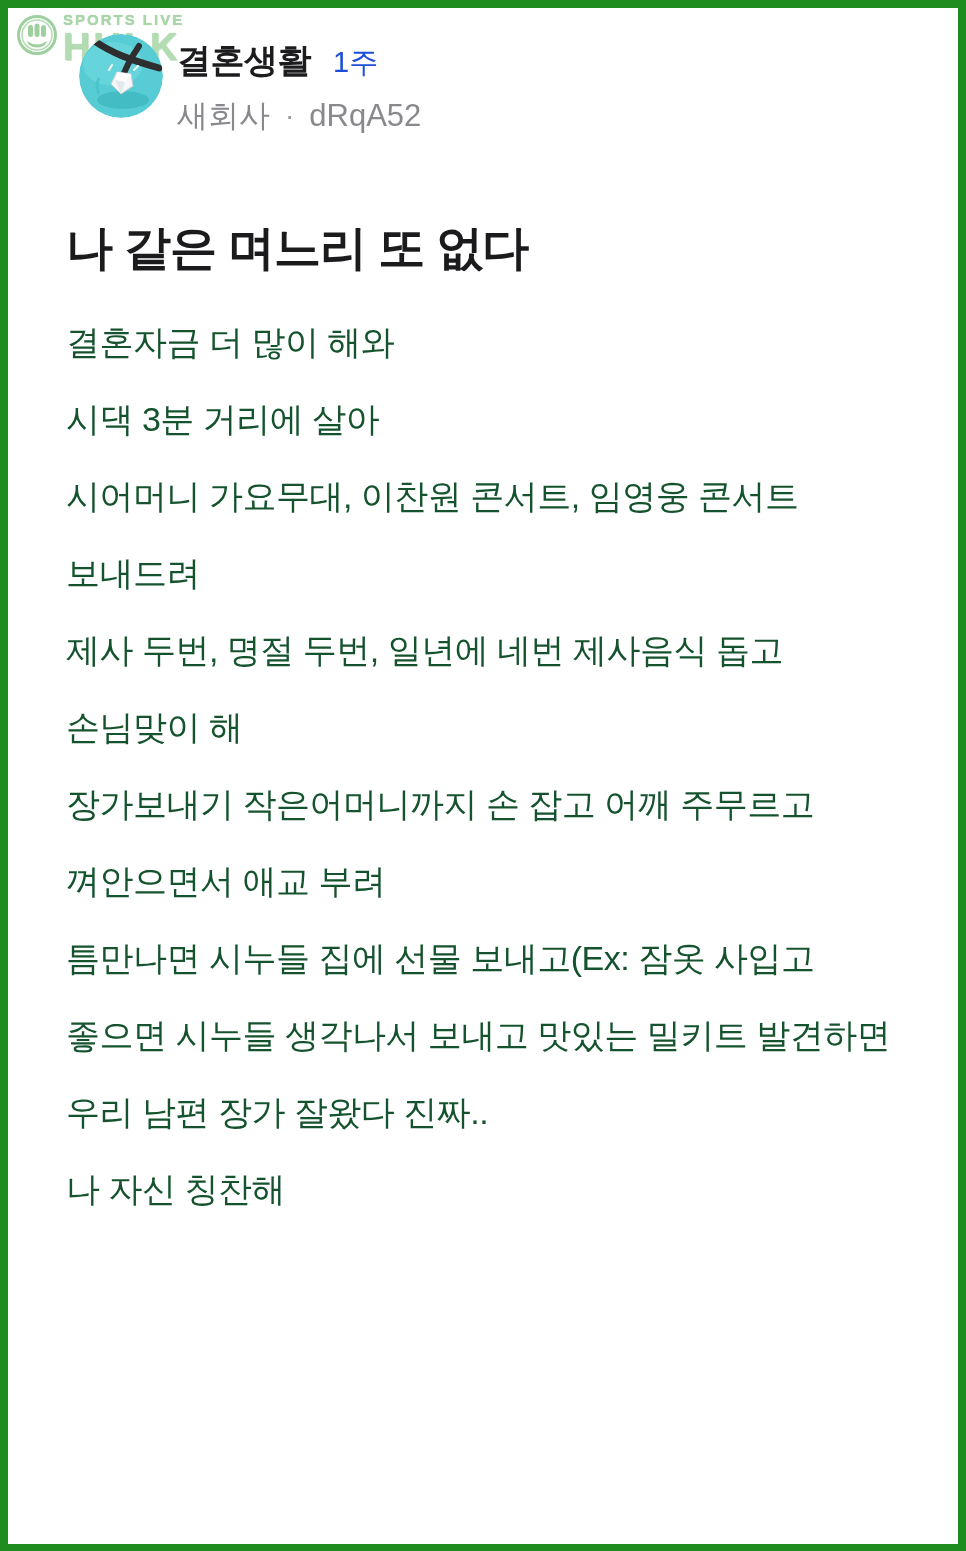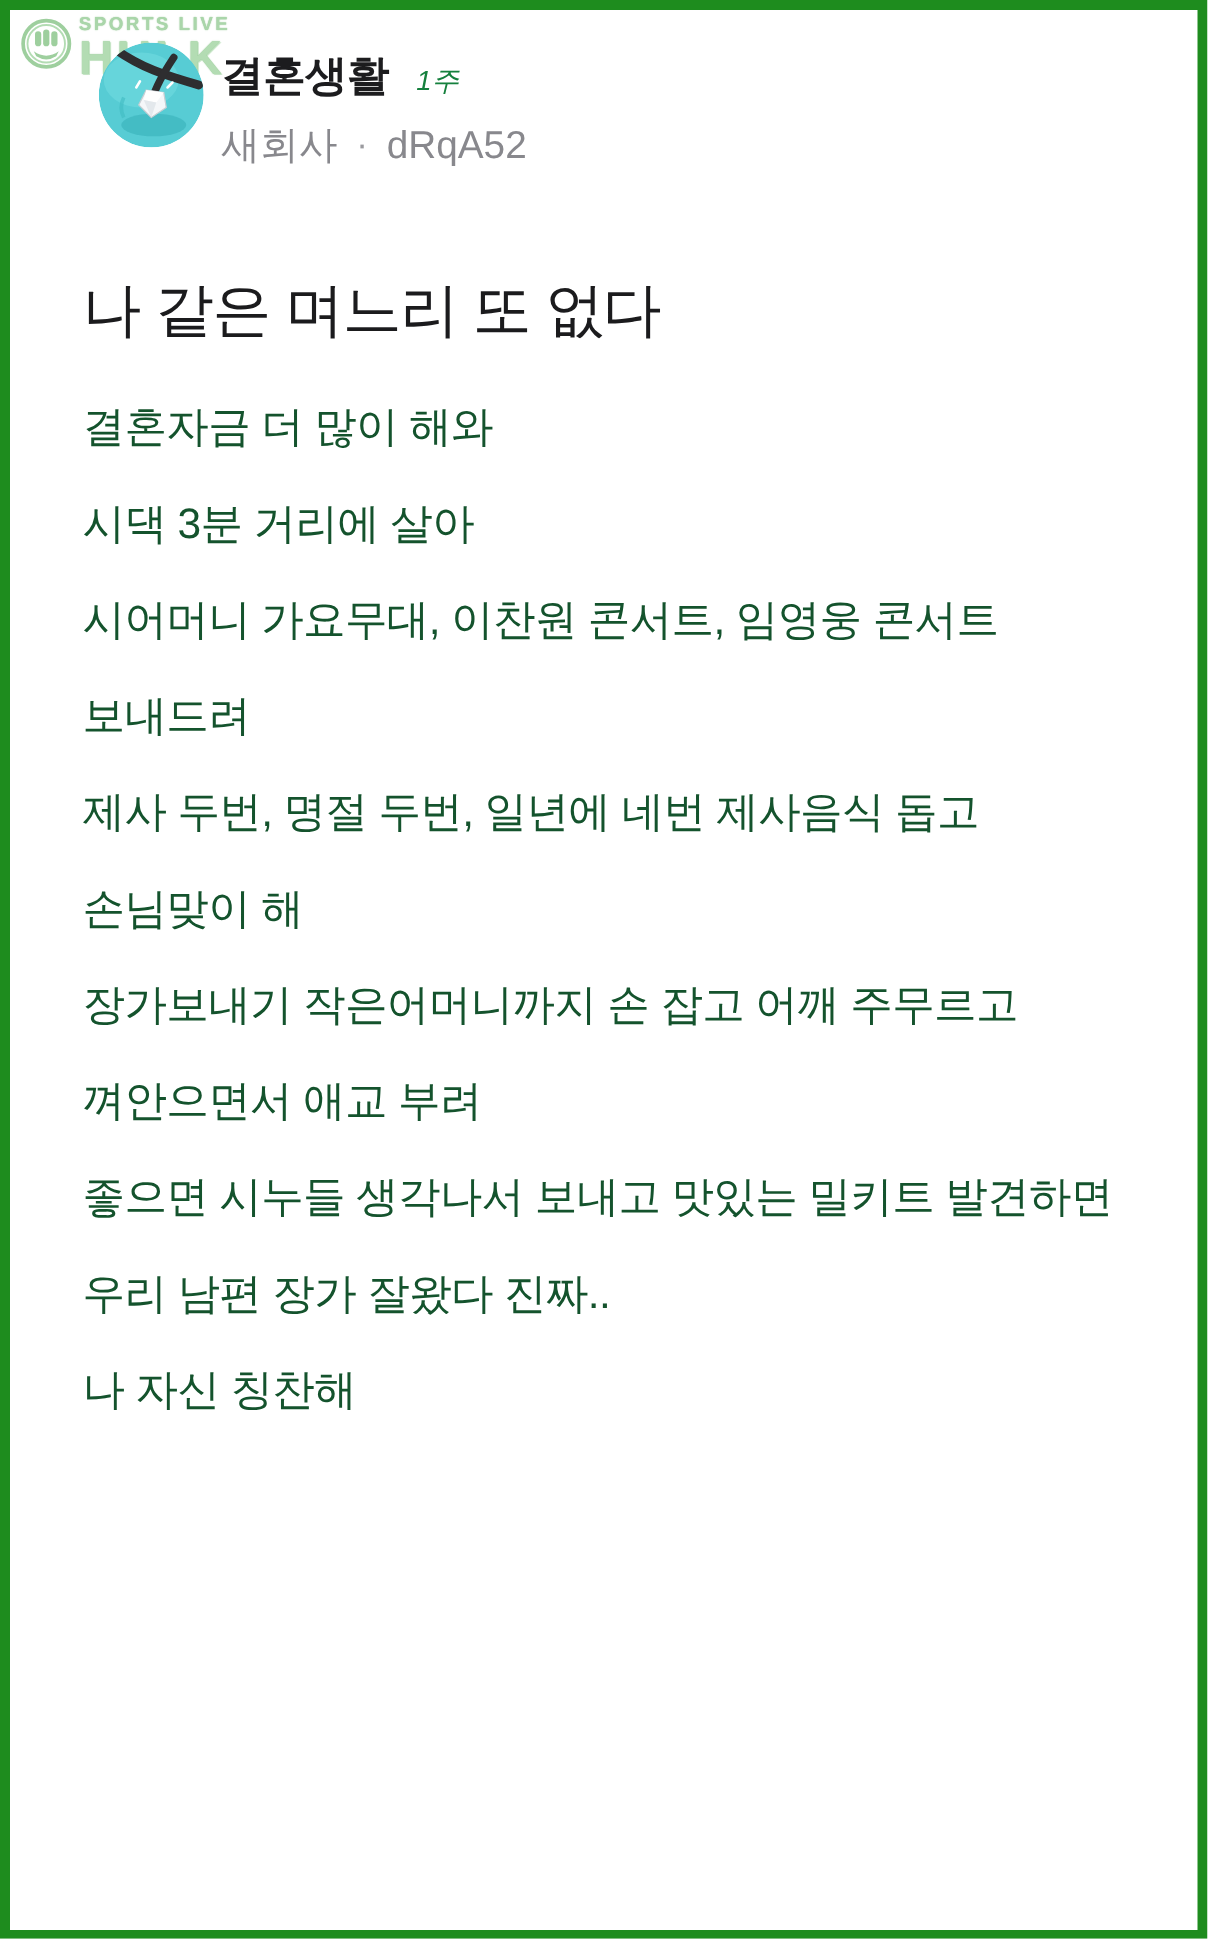"1주" .timestamp { color: #15803d -> #1d4ed8; font-size: 22px -> 29px; font-style: italic -> none }
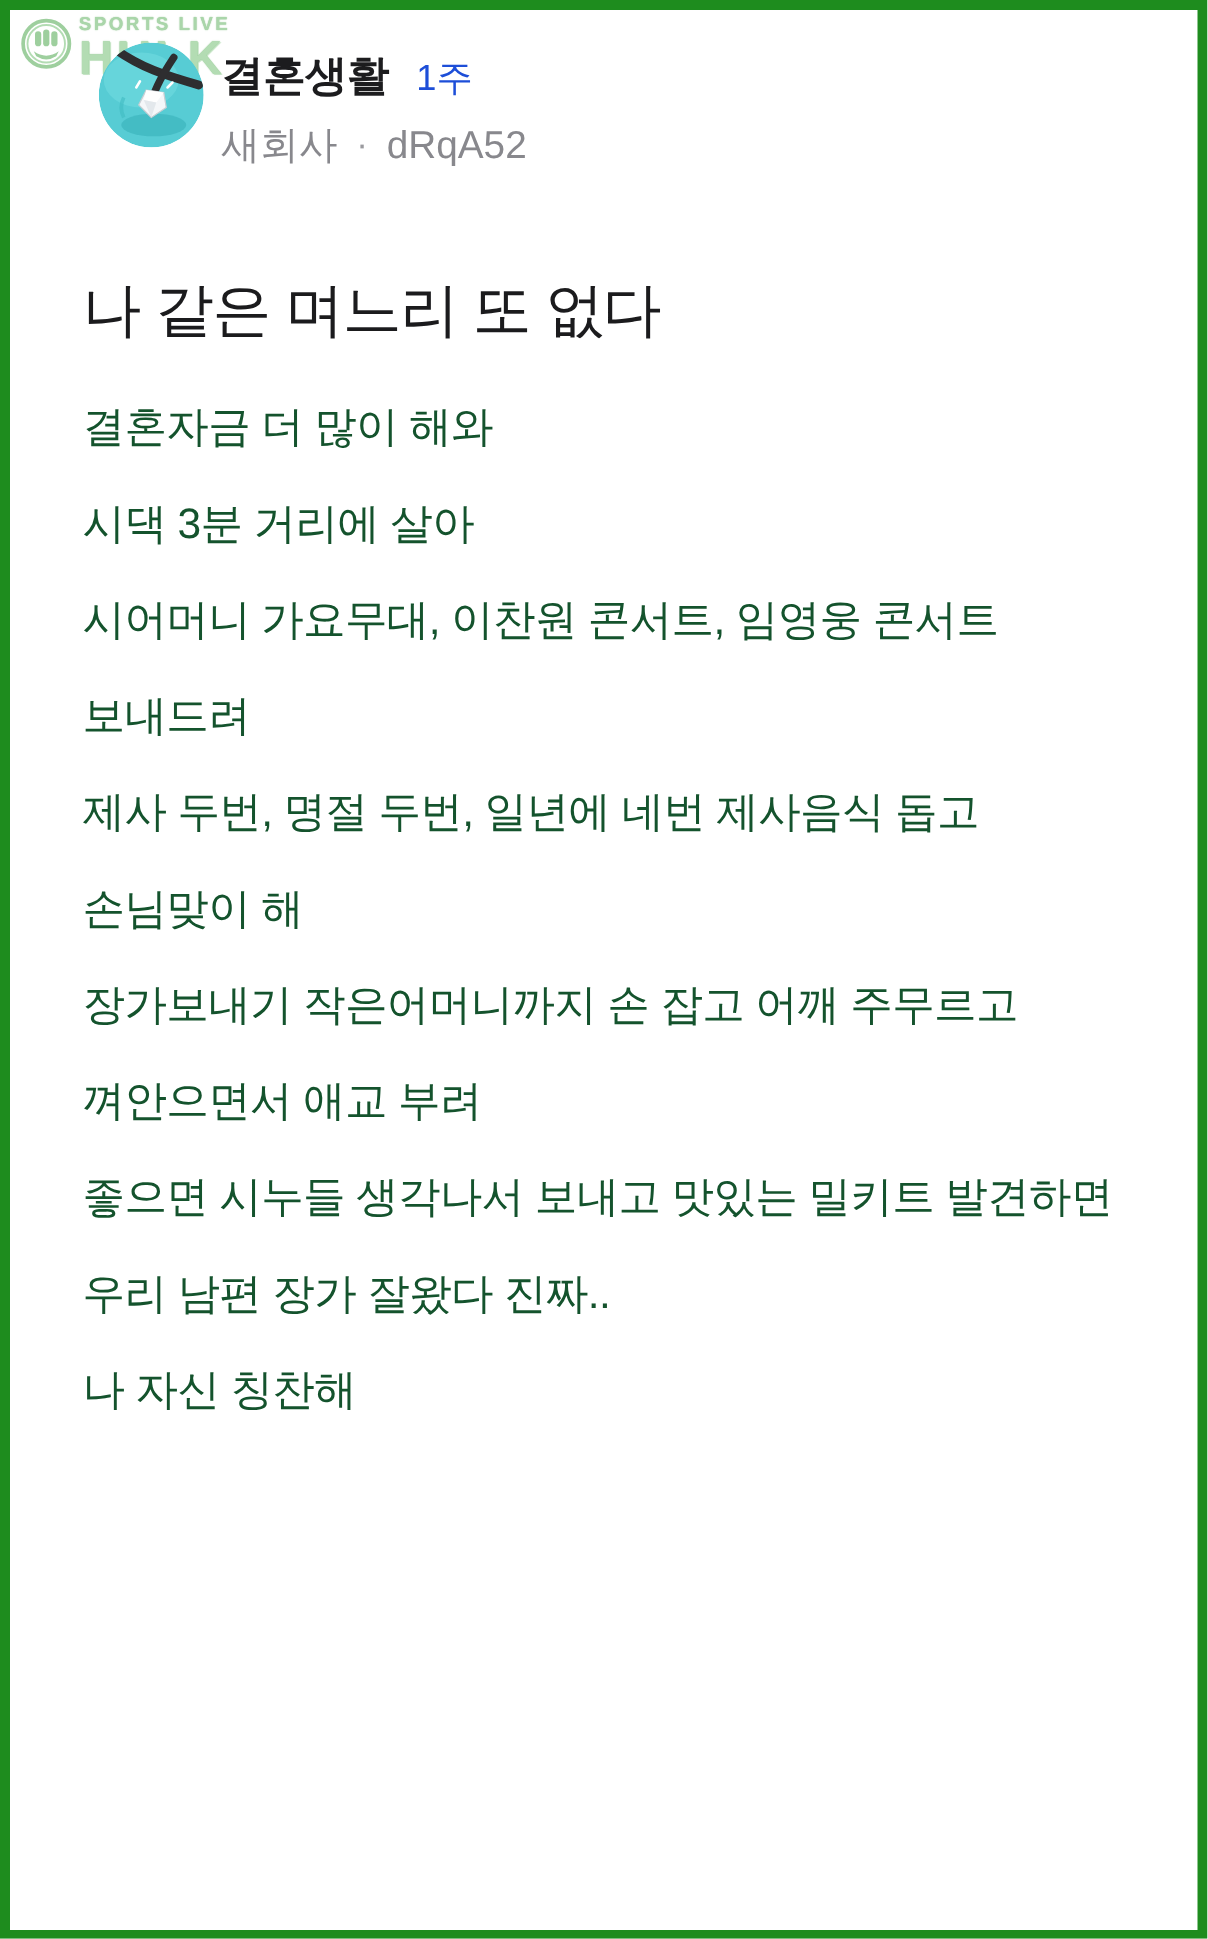"나 같은 며느리 또 없다" .post-title { font-weight: 400 -> 700 }
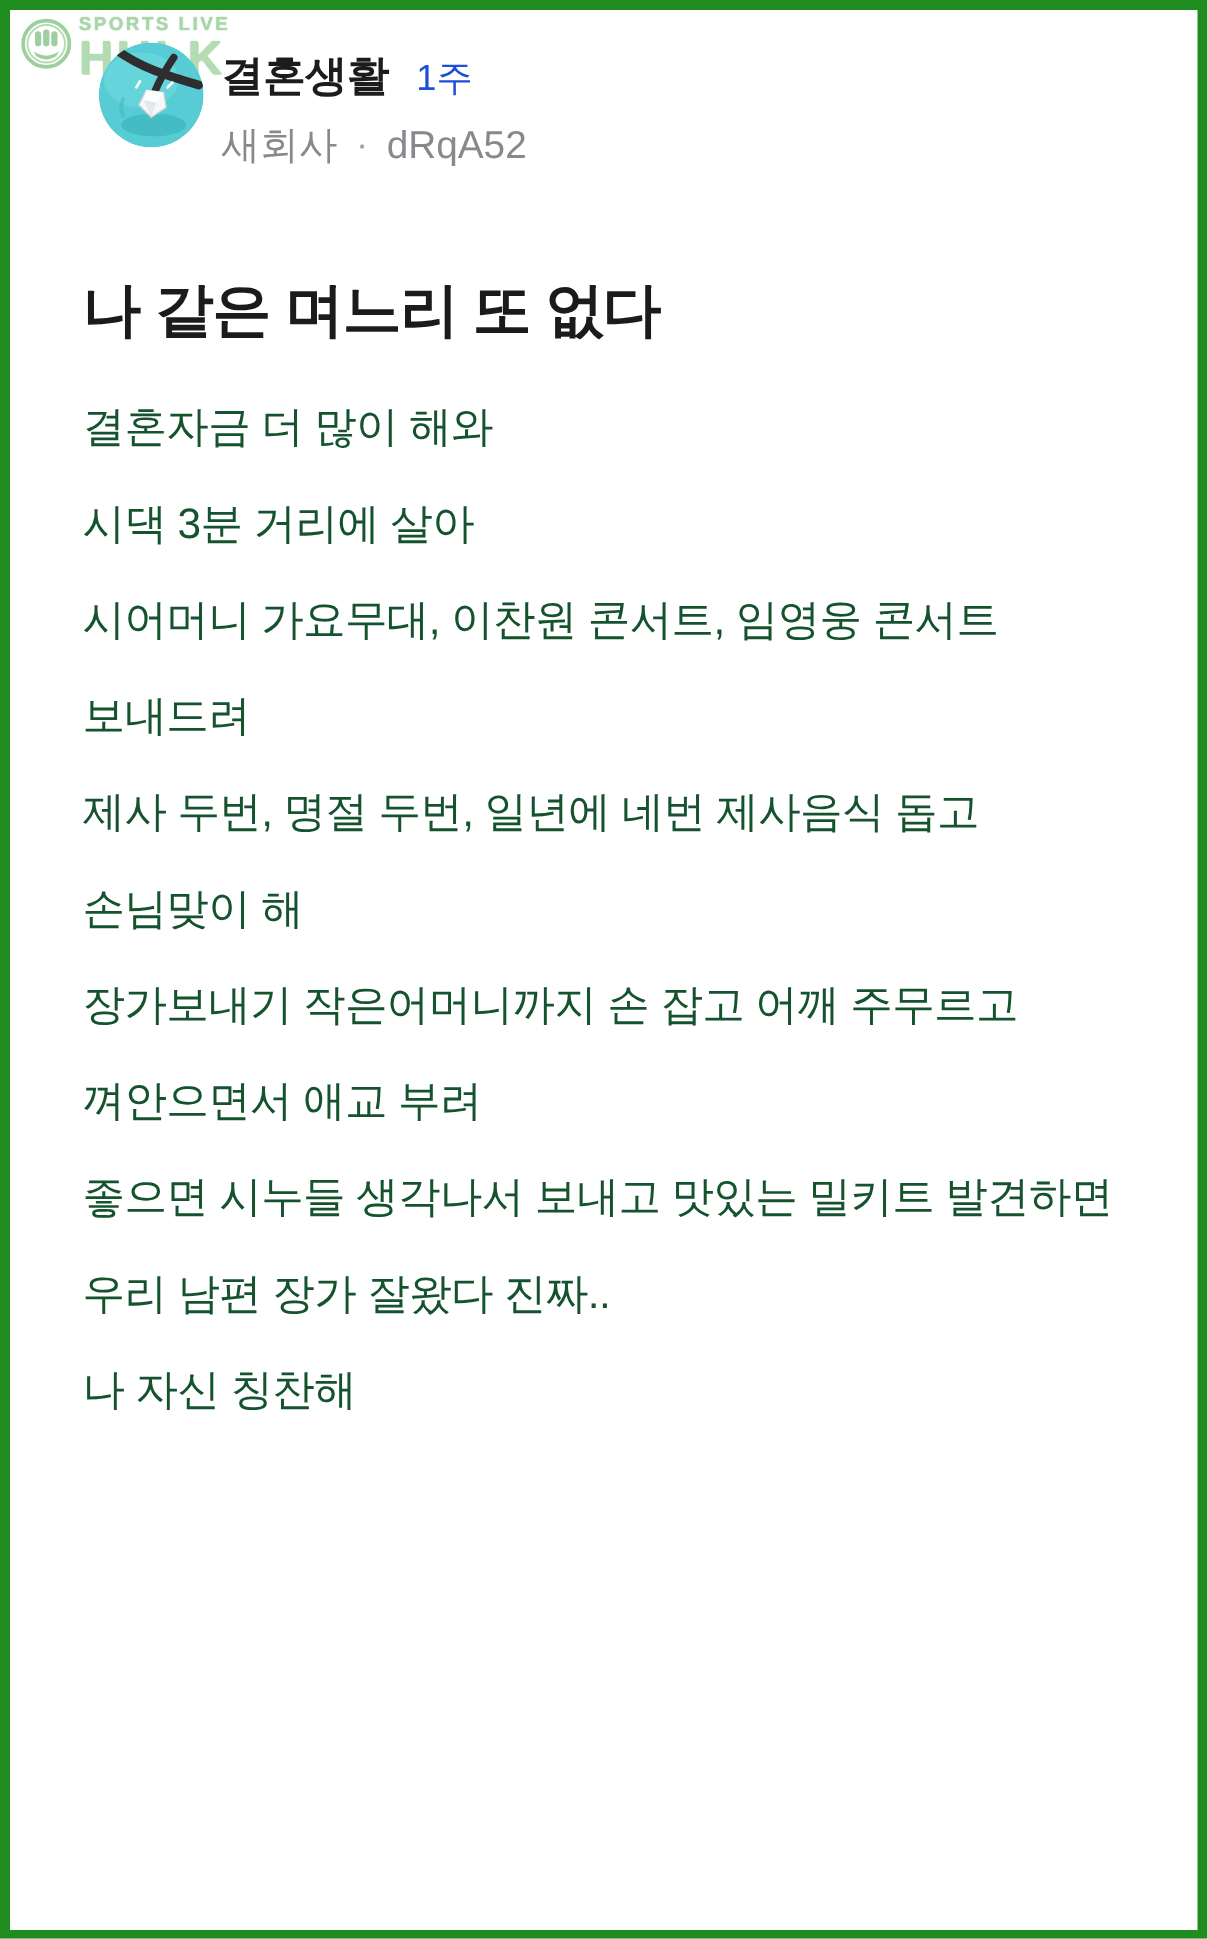"틈만나면 시누들 집에 선물 보내고(Ex:" div.body-line { html: none -> <div>틈만나면 시누들 집에 선물 보내고(Ex: 잠옷 사입고</div> }
